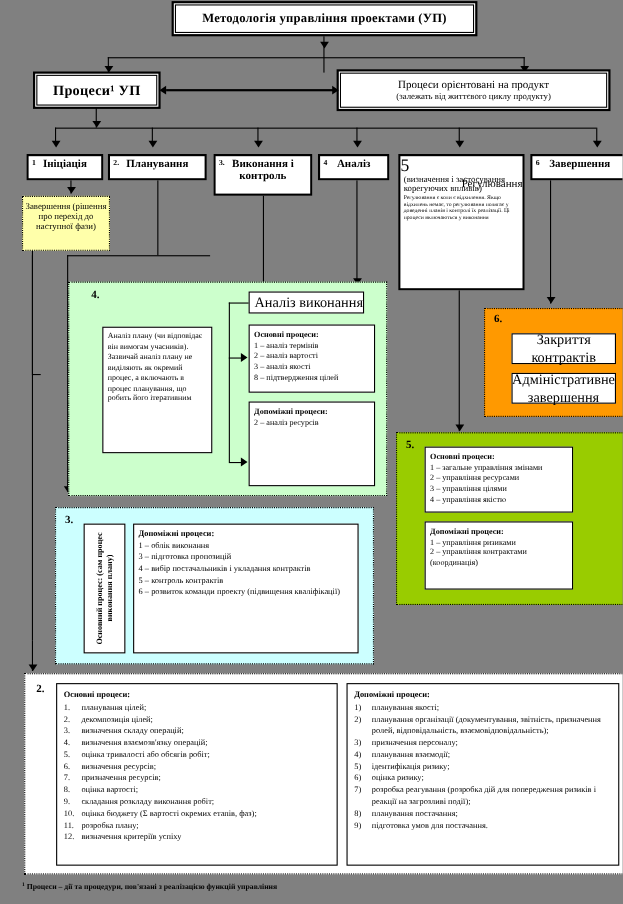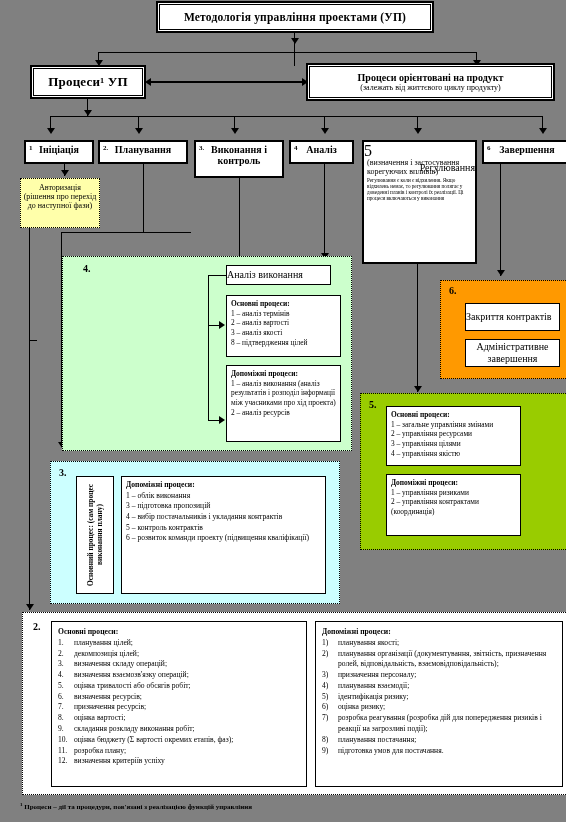"Процеси орієнтовані на продукт" div { font-weight: bold -> normal }
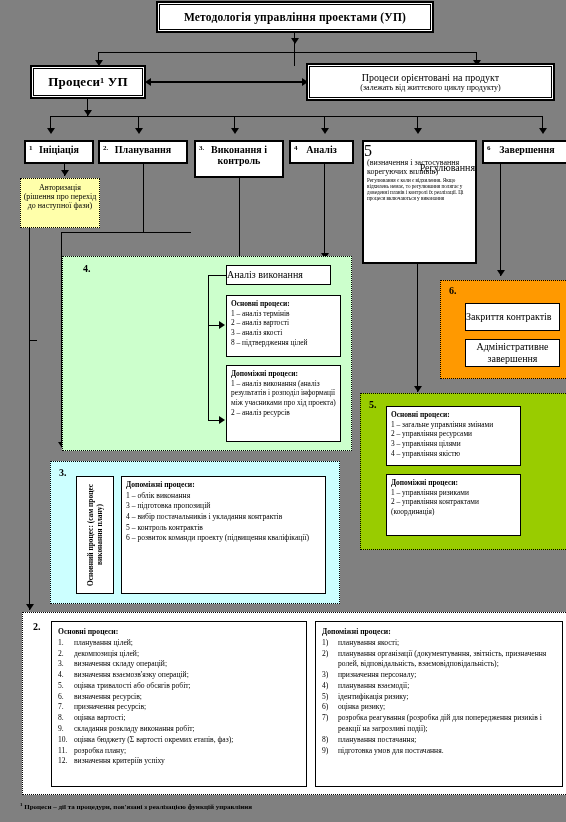"Авторизація (рішення про перехід до" span { text: Авторизація -> Завершення }
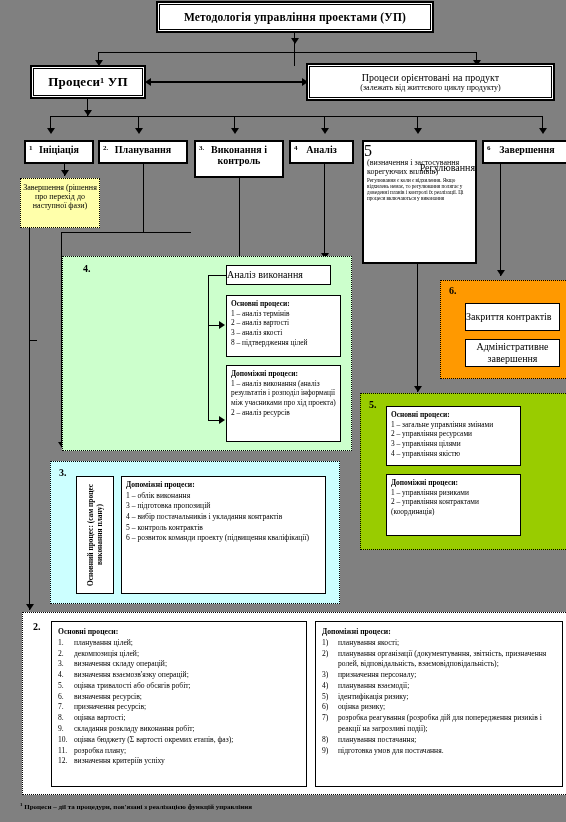"Аналіз виконання" .ctrbox { font-size: 10px -> 13px; justify-content: flex-start -> flex-end }
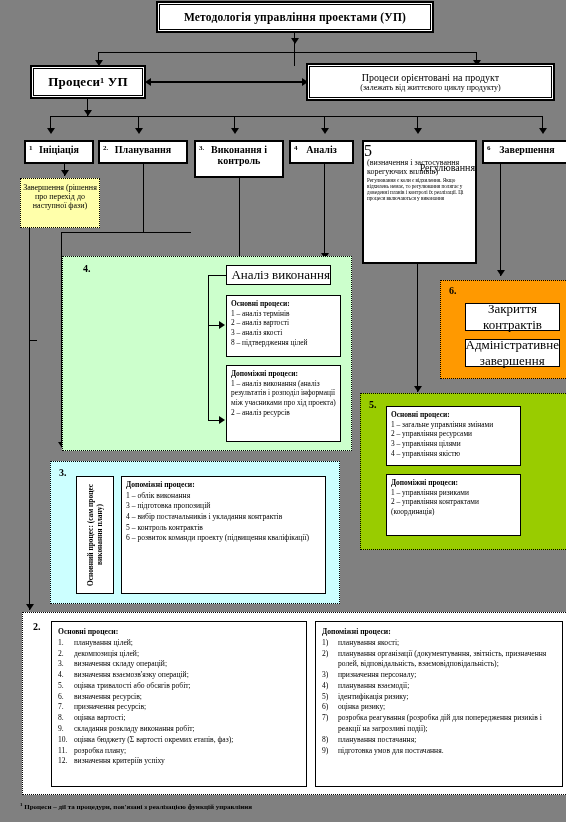"Аналіз плану (чи відповідає він" div.listbox { html: none -> <div> <span>Аналіз плану (чи відповідає він вимогам учасників). Зазвичай аналіз плану не виділяють як окремий процес, а включають в процес планування, що робить його ітеративним</span> </div> }
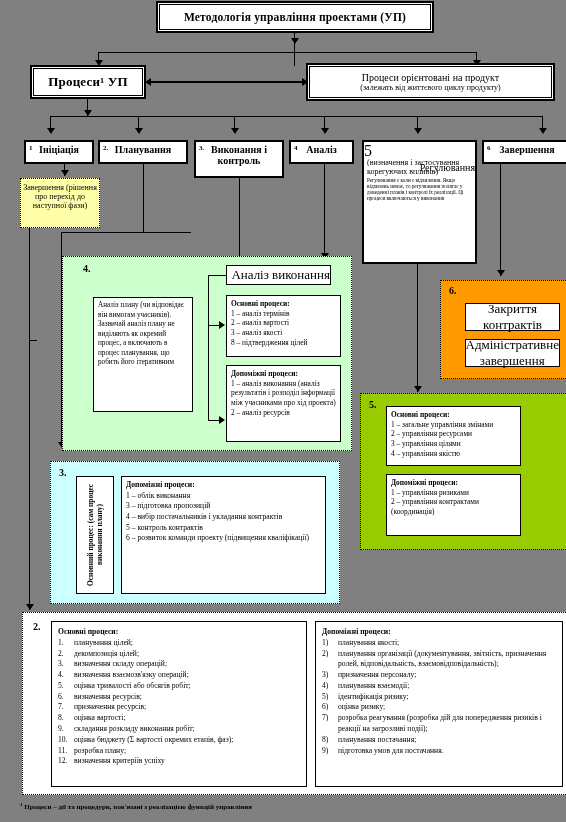"1 – аналіз виконання (аналіз" div.li { html: <div>1 – аналіз виконання (аналіз результатів і розподіл інформації між учасниками про хід проекта)</div> -> none }
